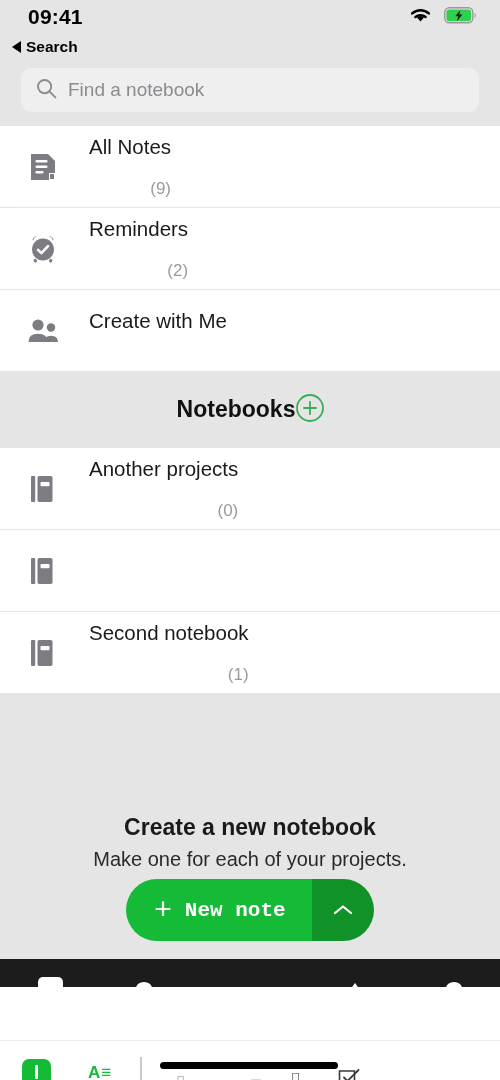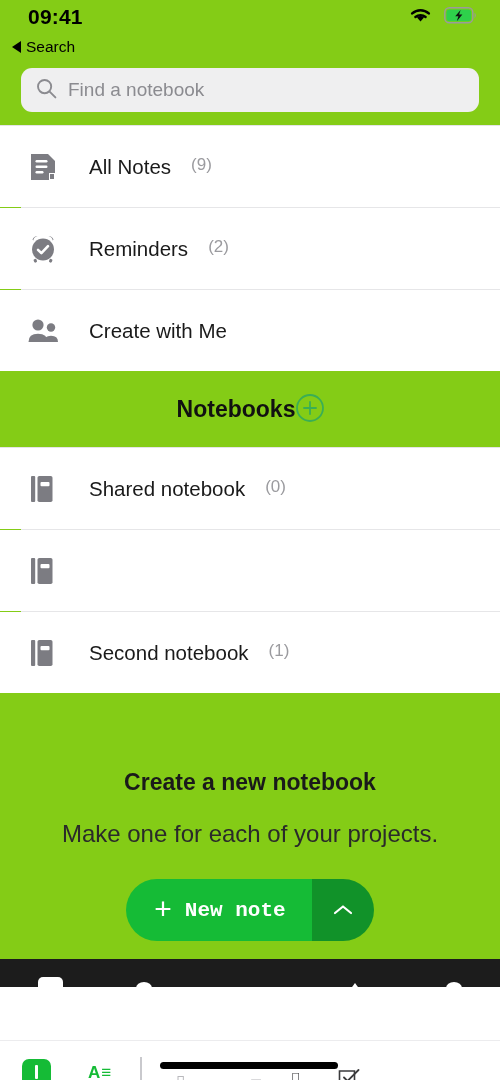"09:41" .phone { background: #84cc16 -> #e5e5e5 }
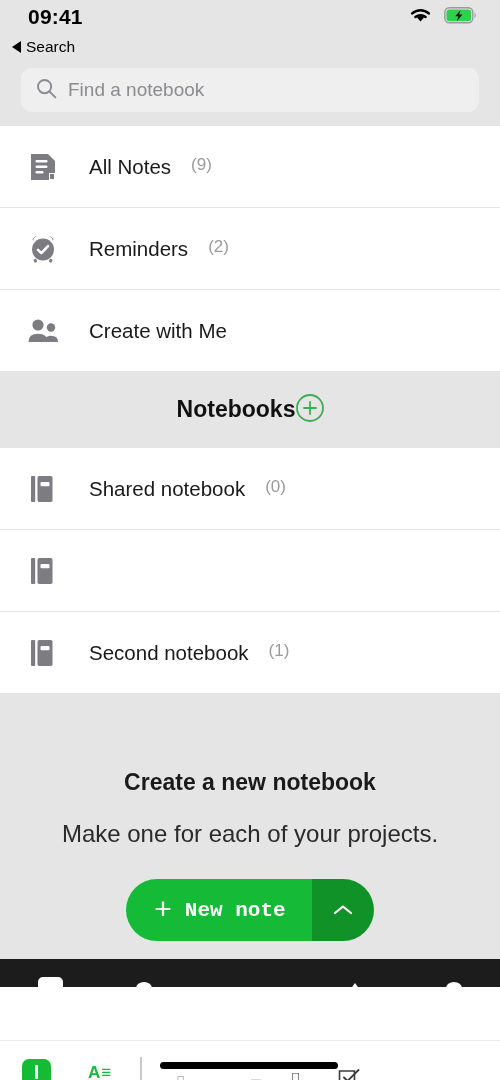"Search" .back-label { font-weight: normal -> bold }
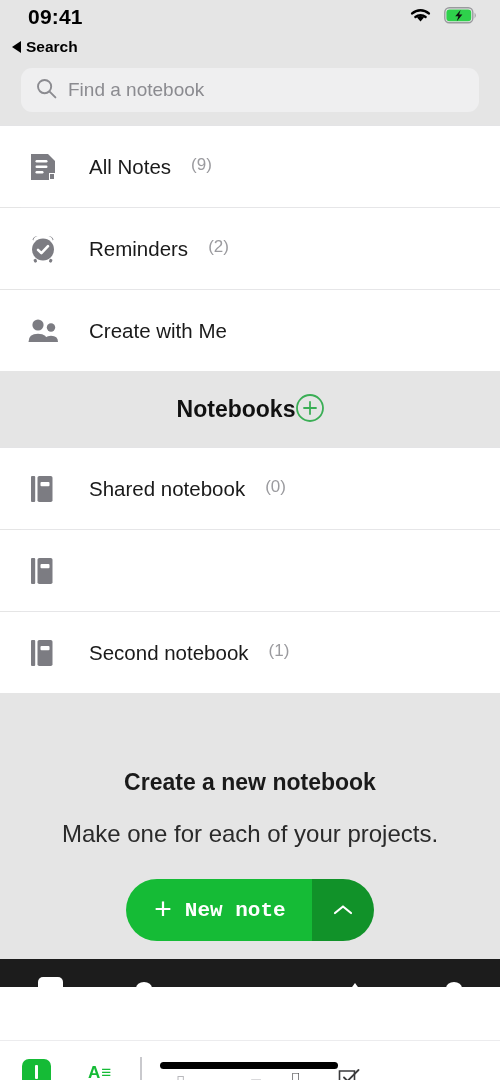"All Notes" .row-text { align-items: flex-start -> flex-end; flex-direction: none -> column }
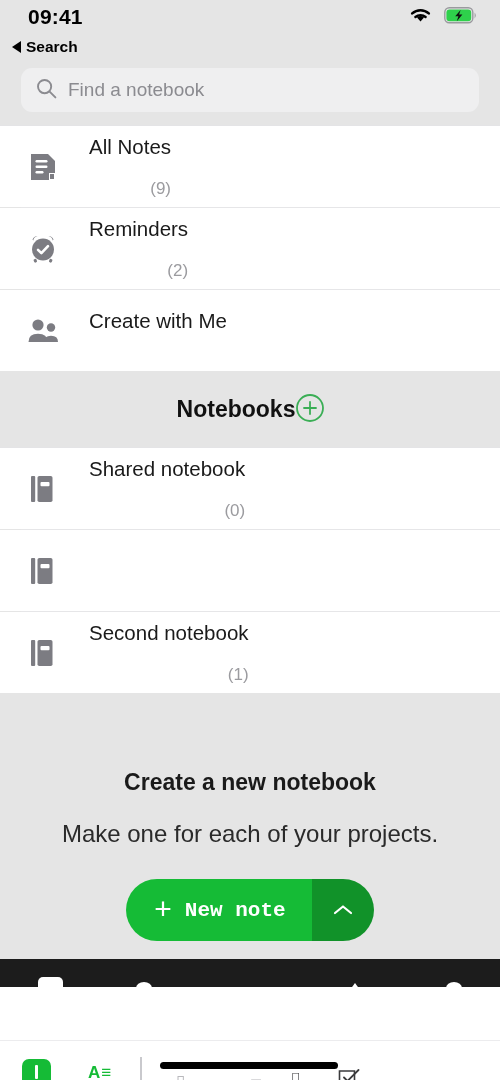"Shared notebook" span.row-label { text: Shared notebook -> Another projects }
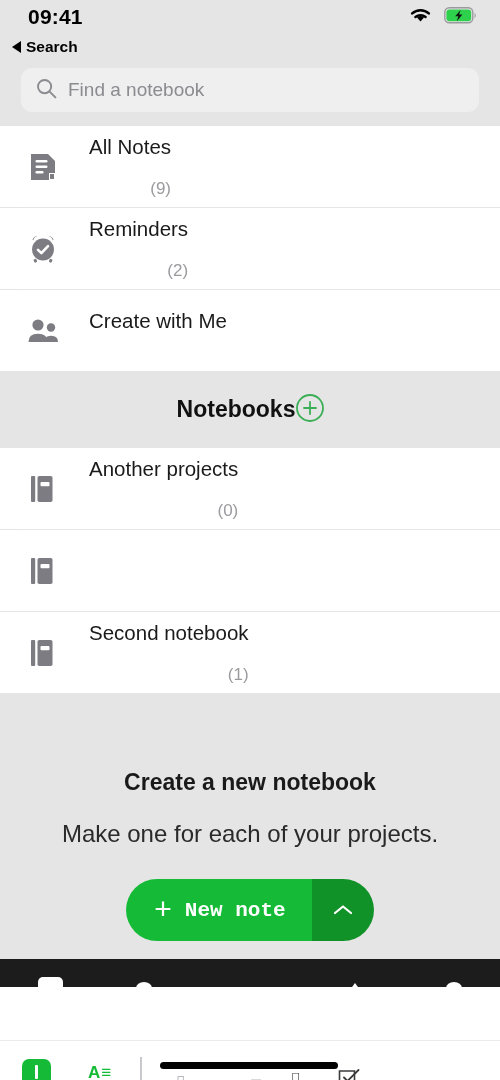"Create a new notebook" .promo-title { margin-bottom: 24px -> 7px }
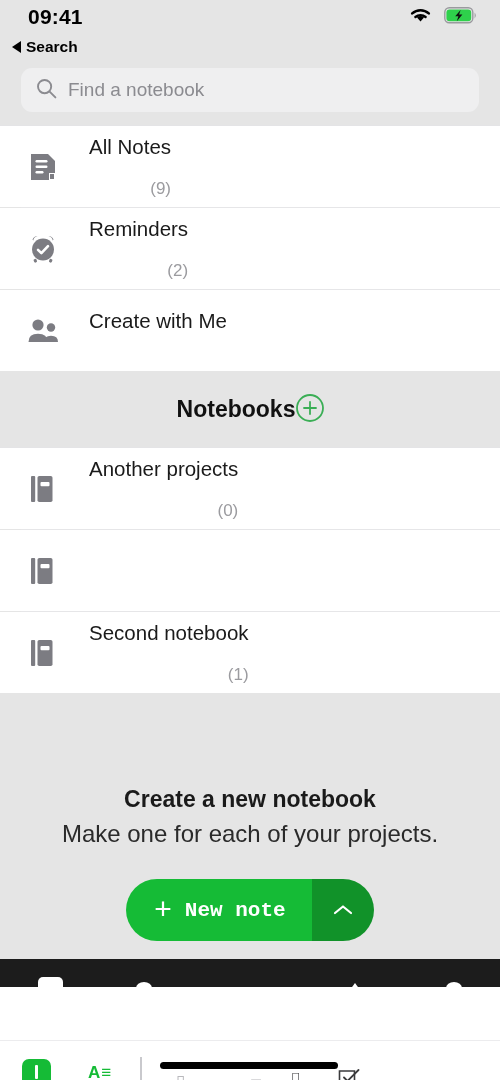"Make one for each of" .promo-sub { font-size: 24px -> 20px; margin-bottom: 31px -> 8px }
